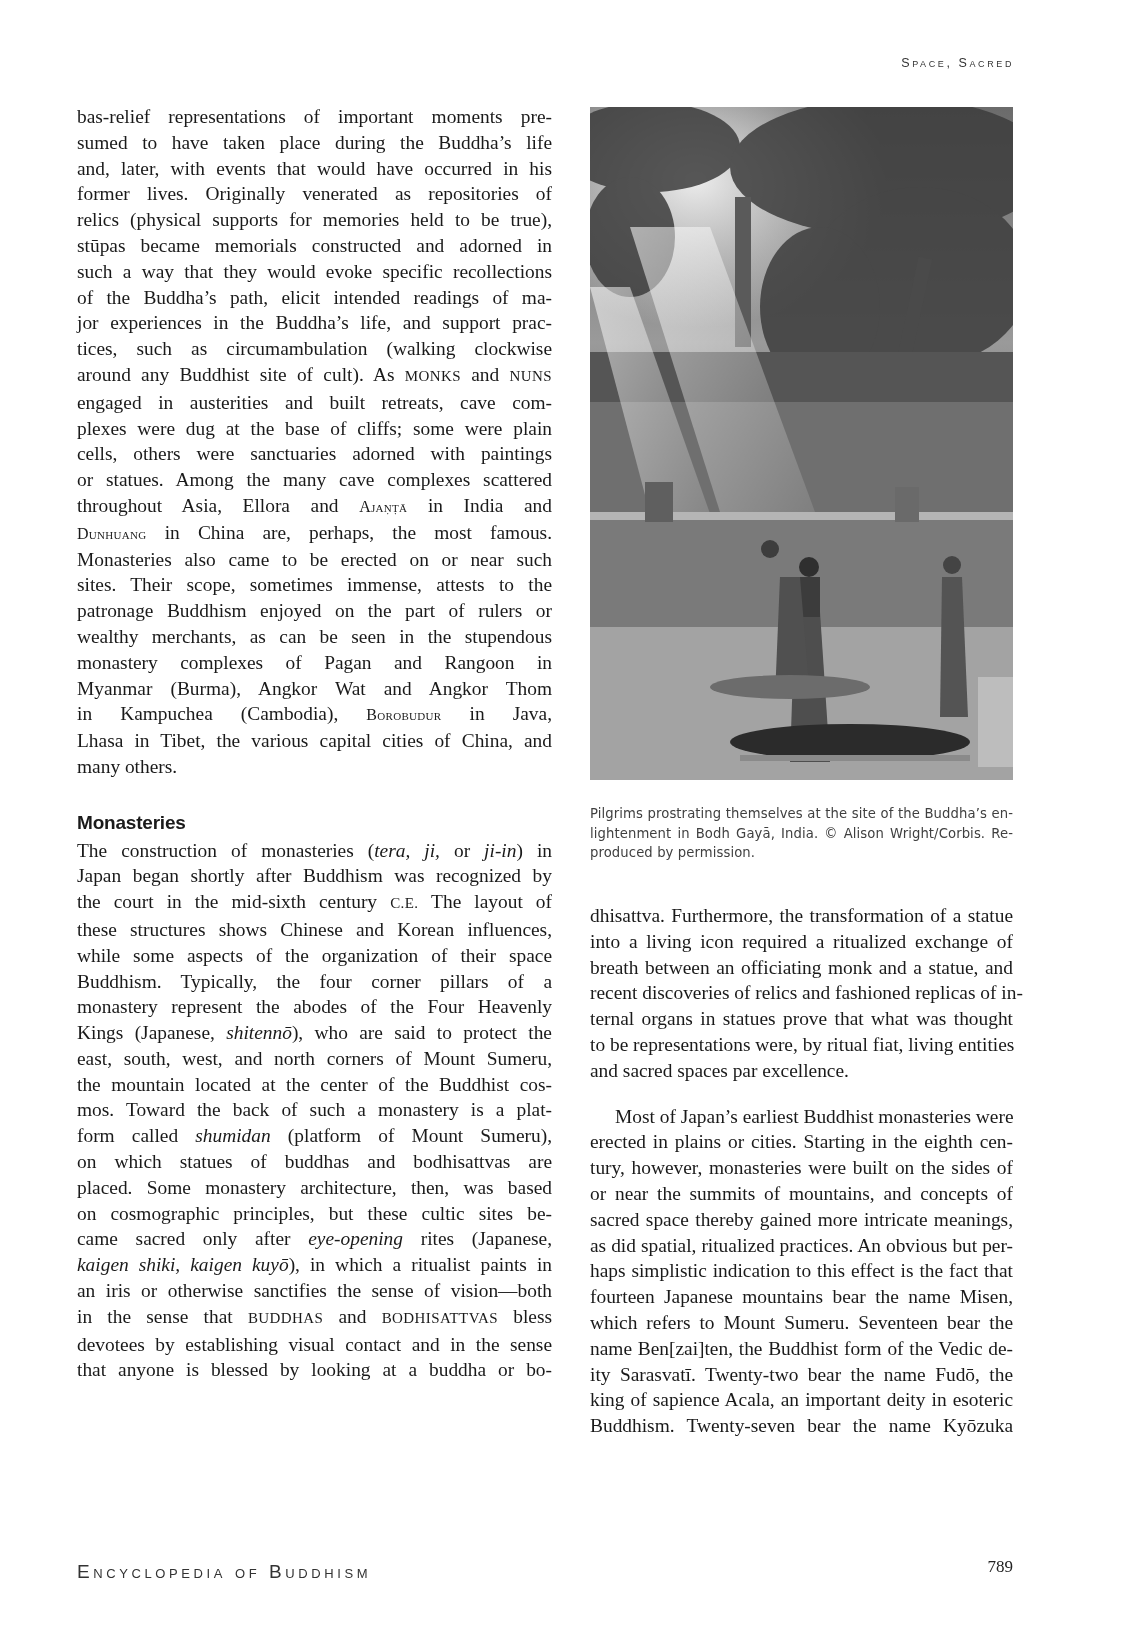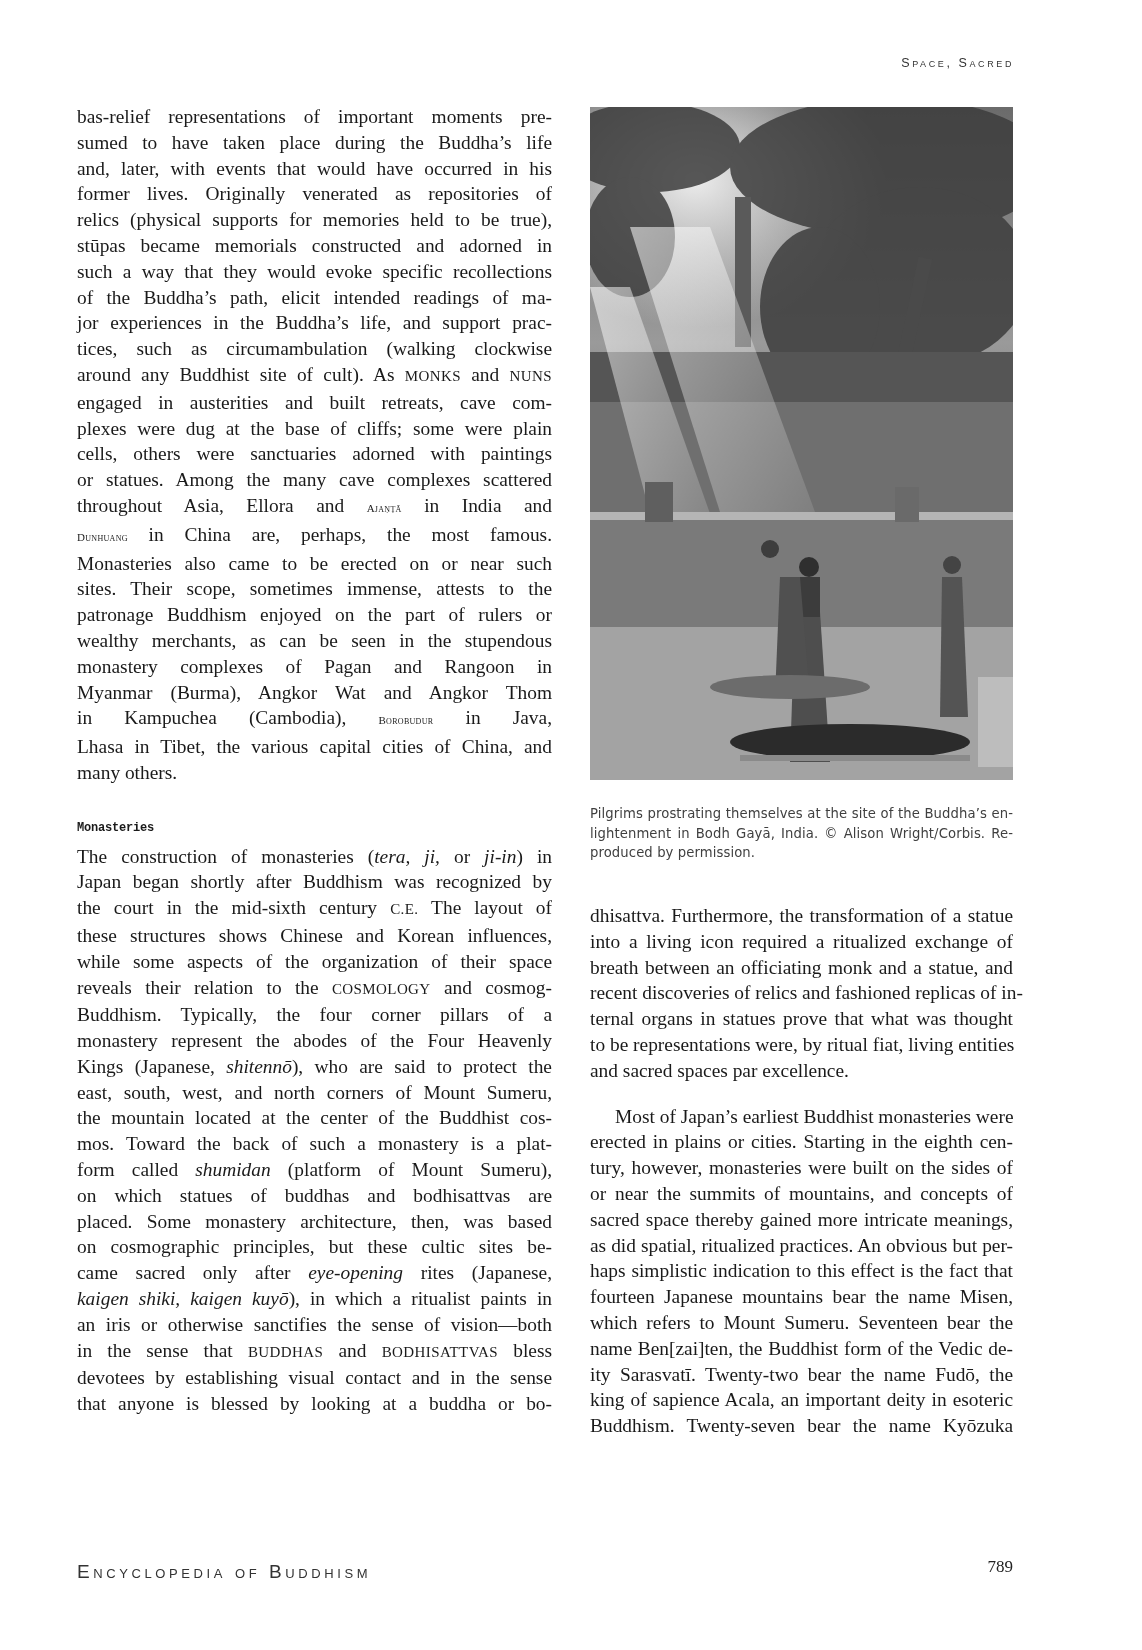"Ajaṇṭā" .sc { font-size: 11px -> 16px }
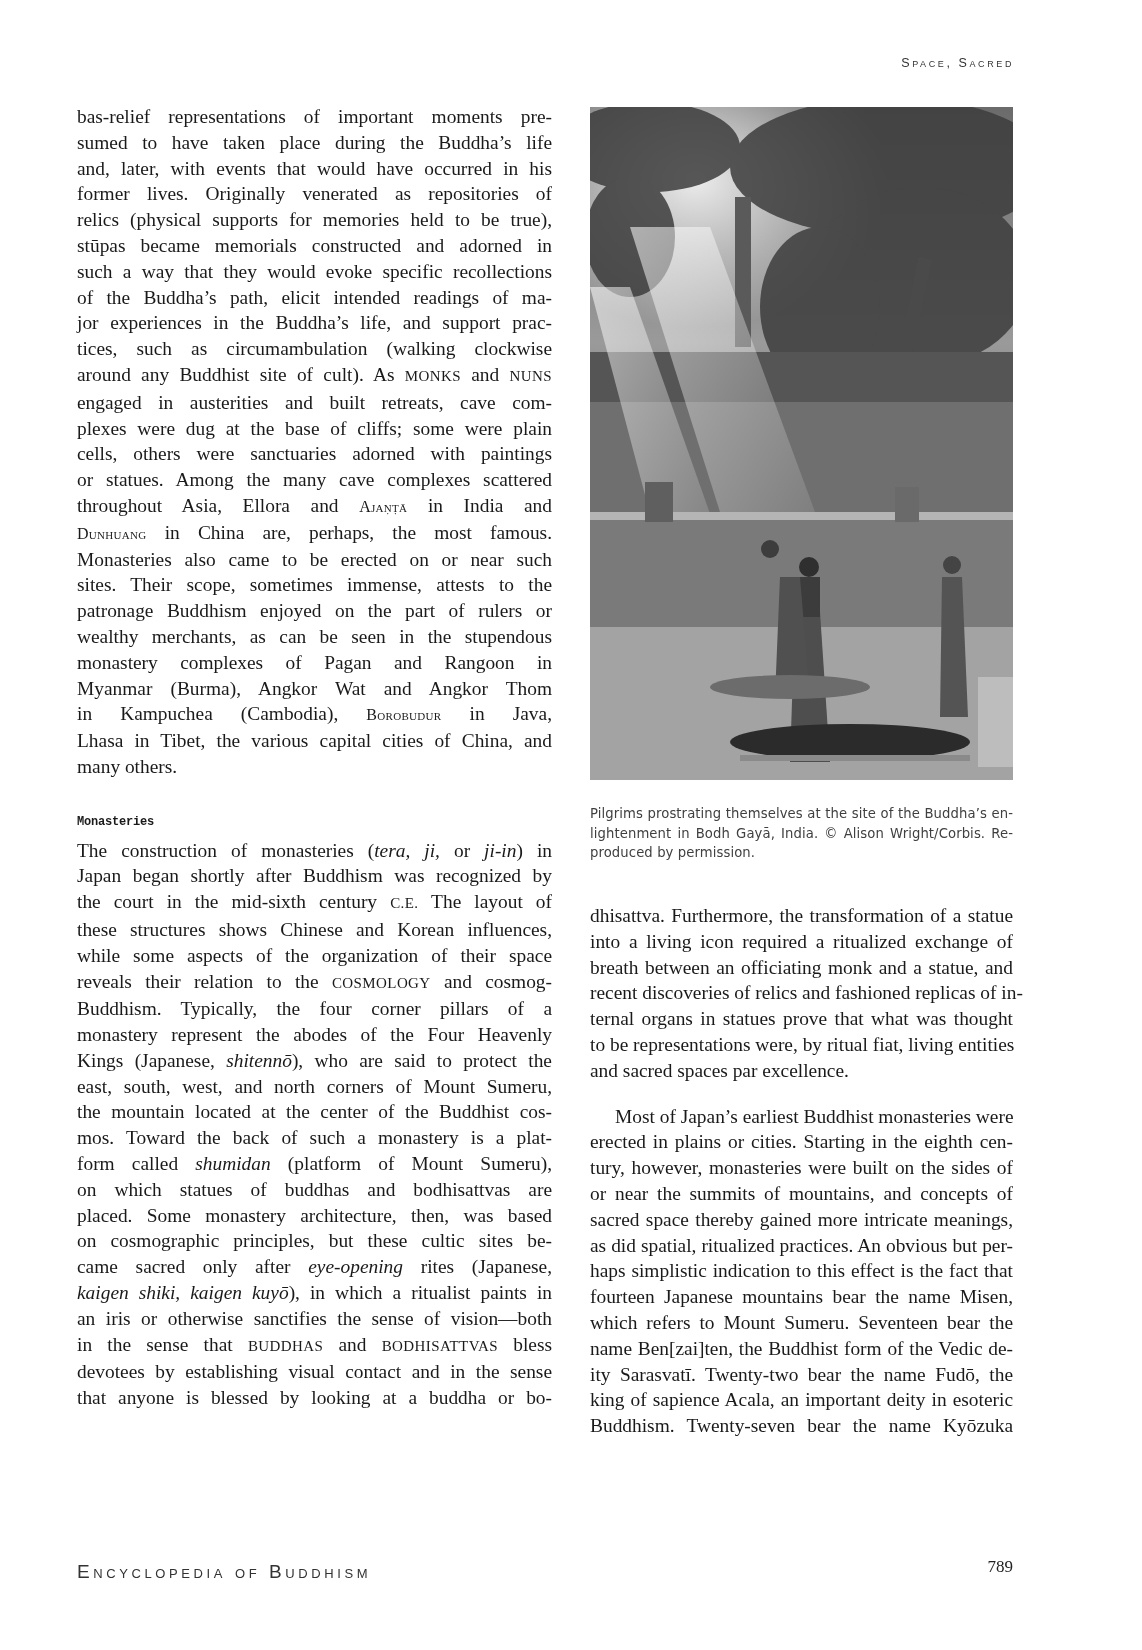"Monasteries" .heading { font-family: Liberation Mono, monospace -> Liberation Sans, sans-serif; font-size: 12px -> 19px }
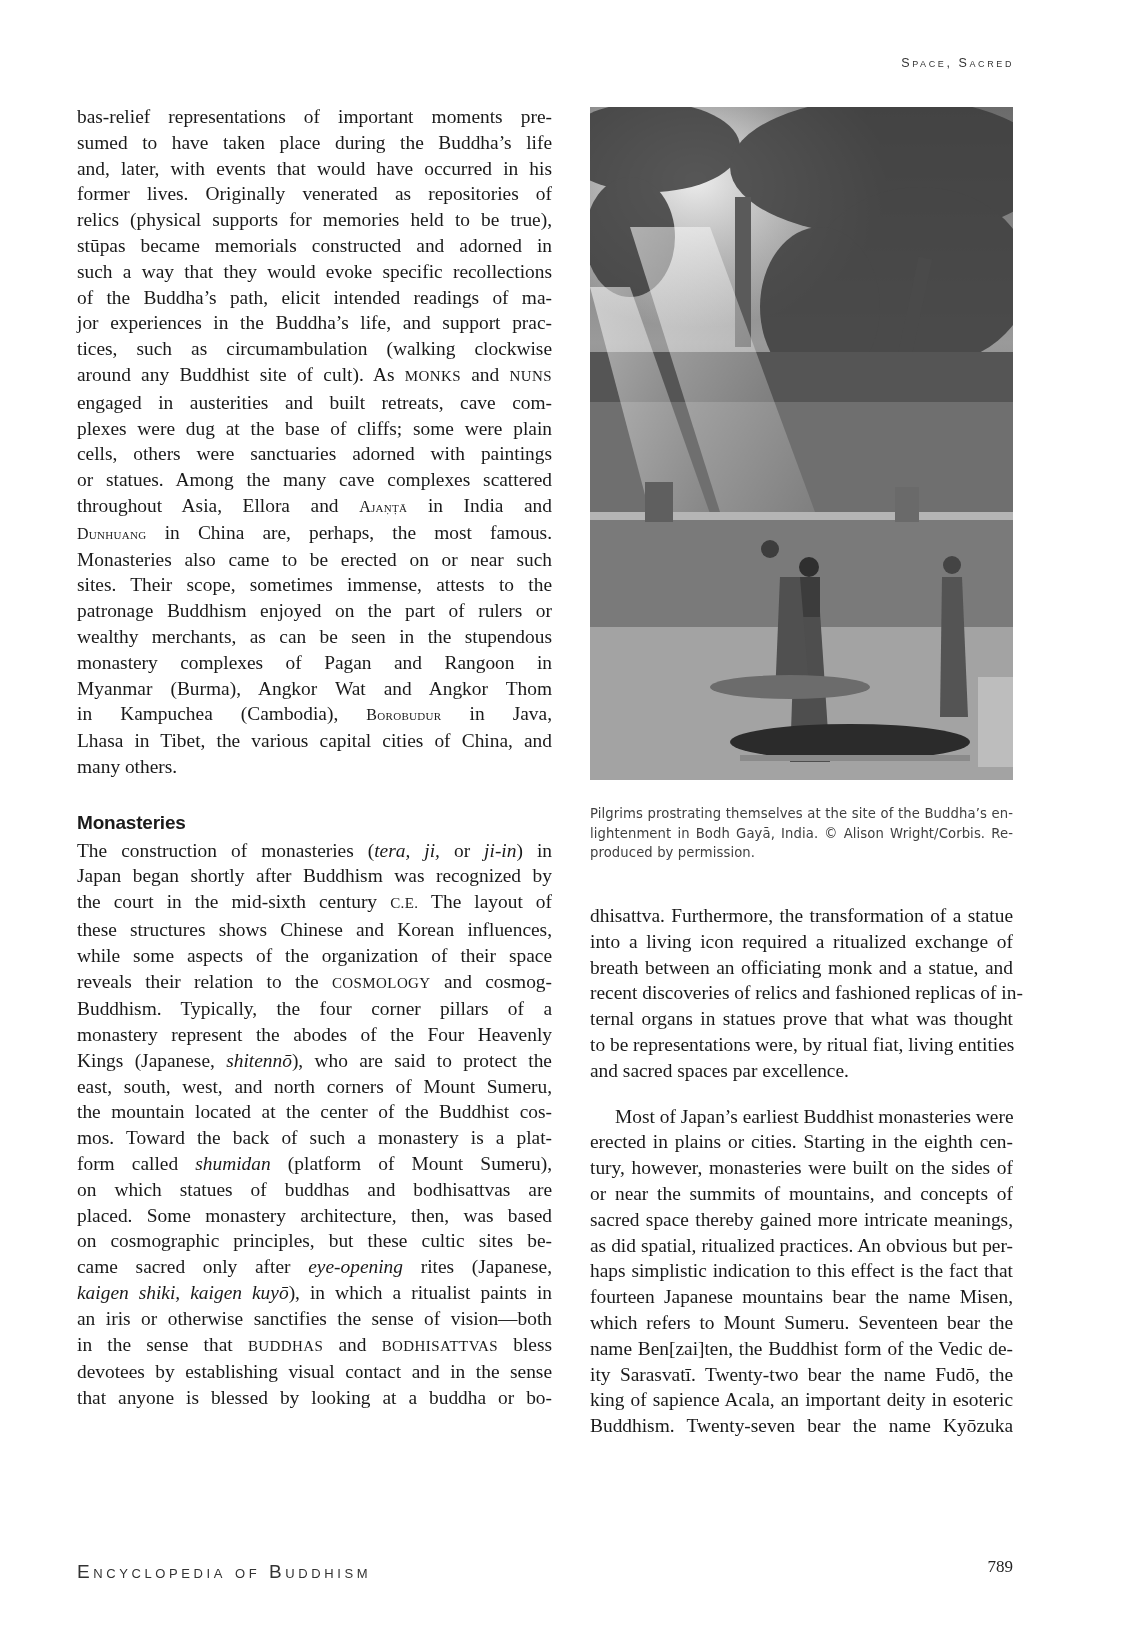"reveals their relation to the" span.line { html: <span><span>reveals their relation to the </span><span>cosmology</span><span> and cosmog-</span></span> -> none }
